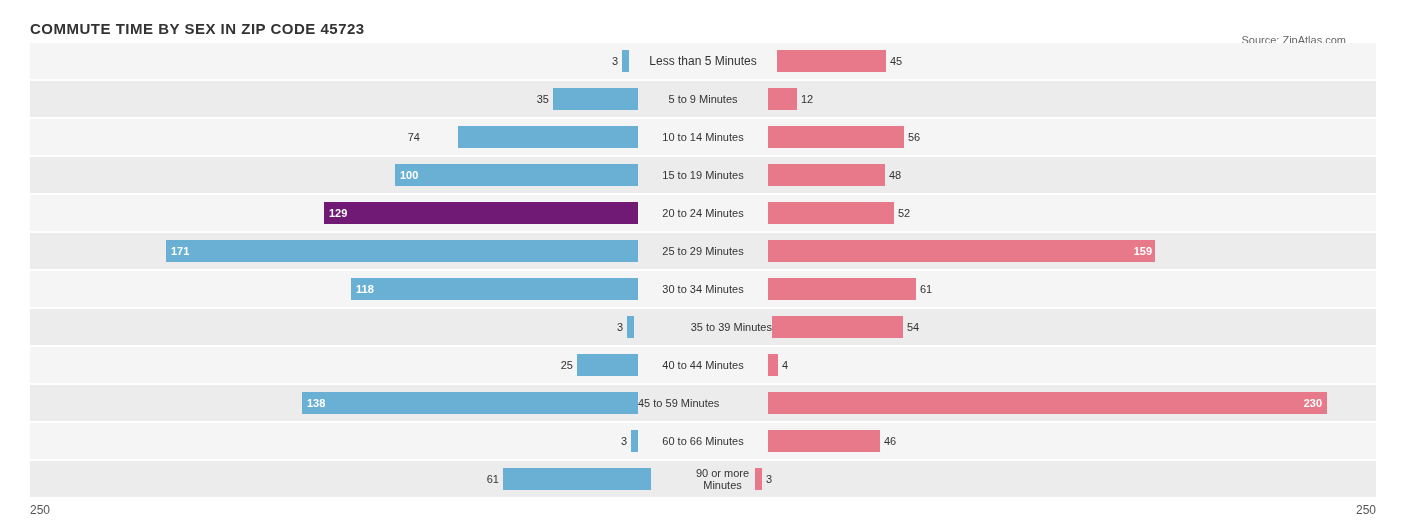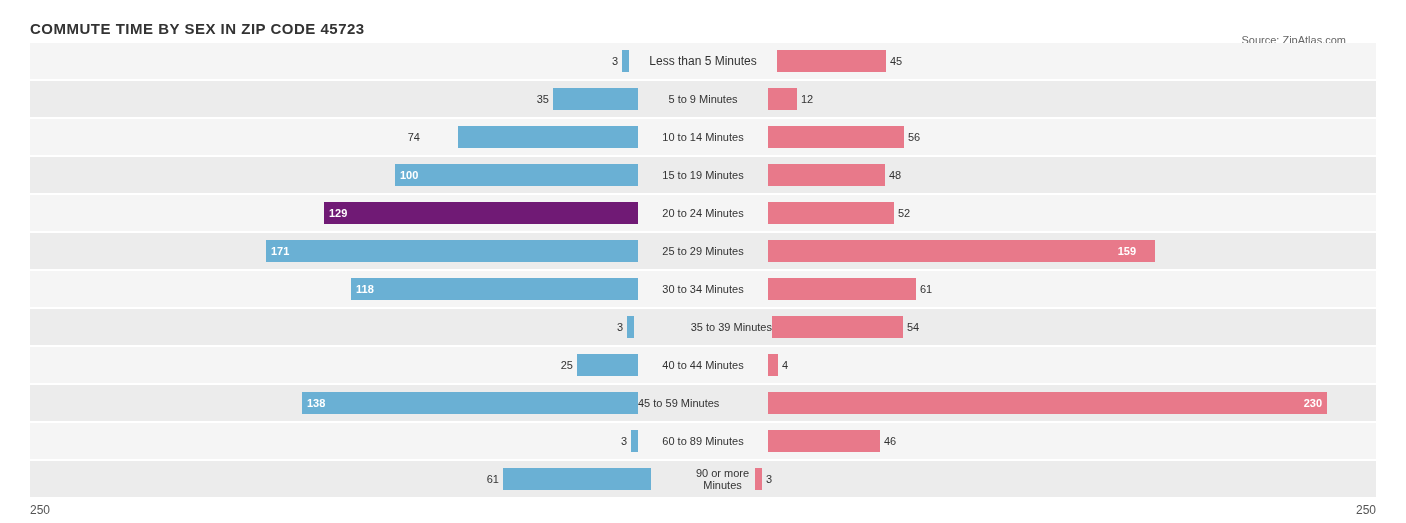"171" div.bar-male { width: 372px -> 472px }
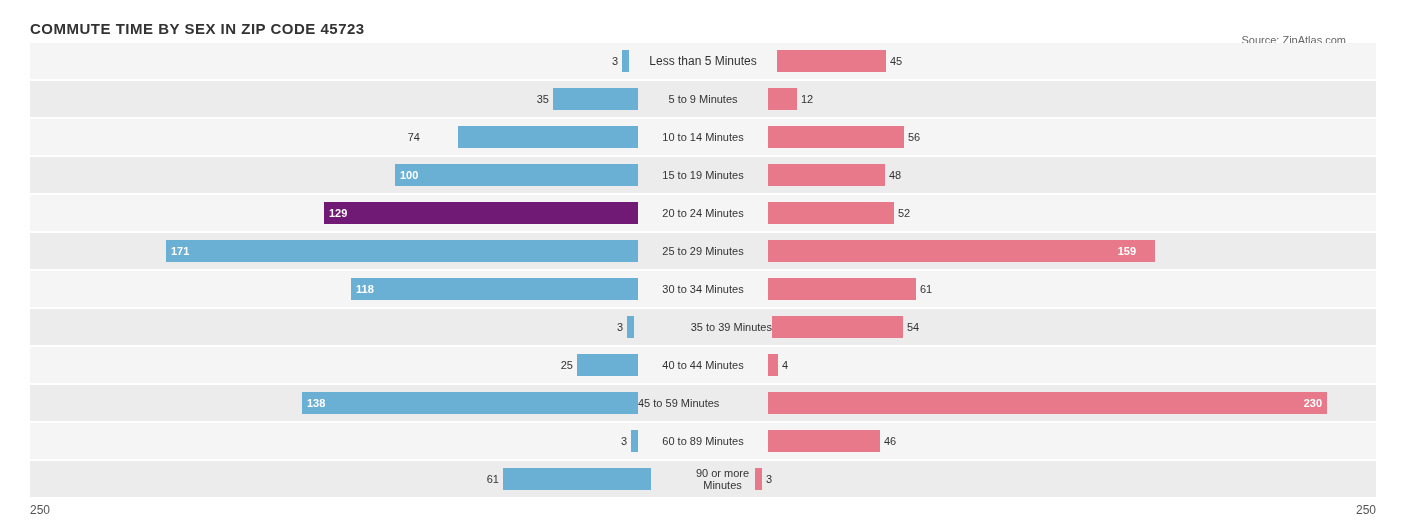"159" span { right: 19px -> 3px }
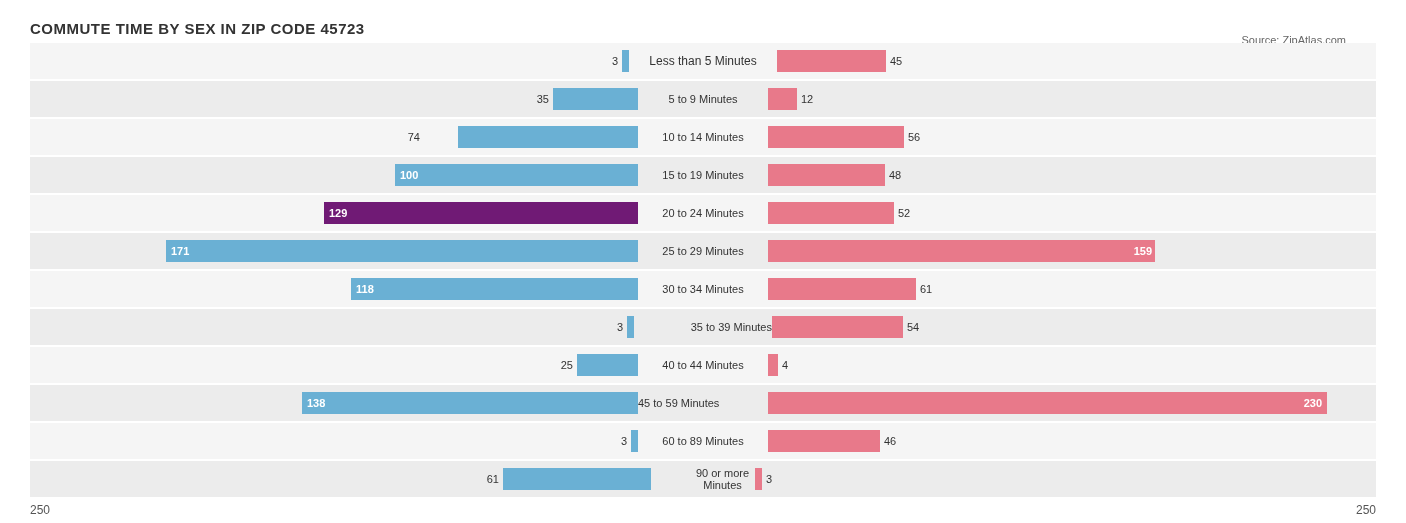"60 to 89 Minutes" div { text: 89 -> 66 }
